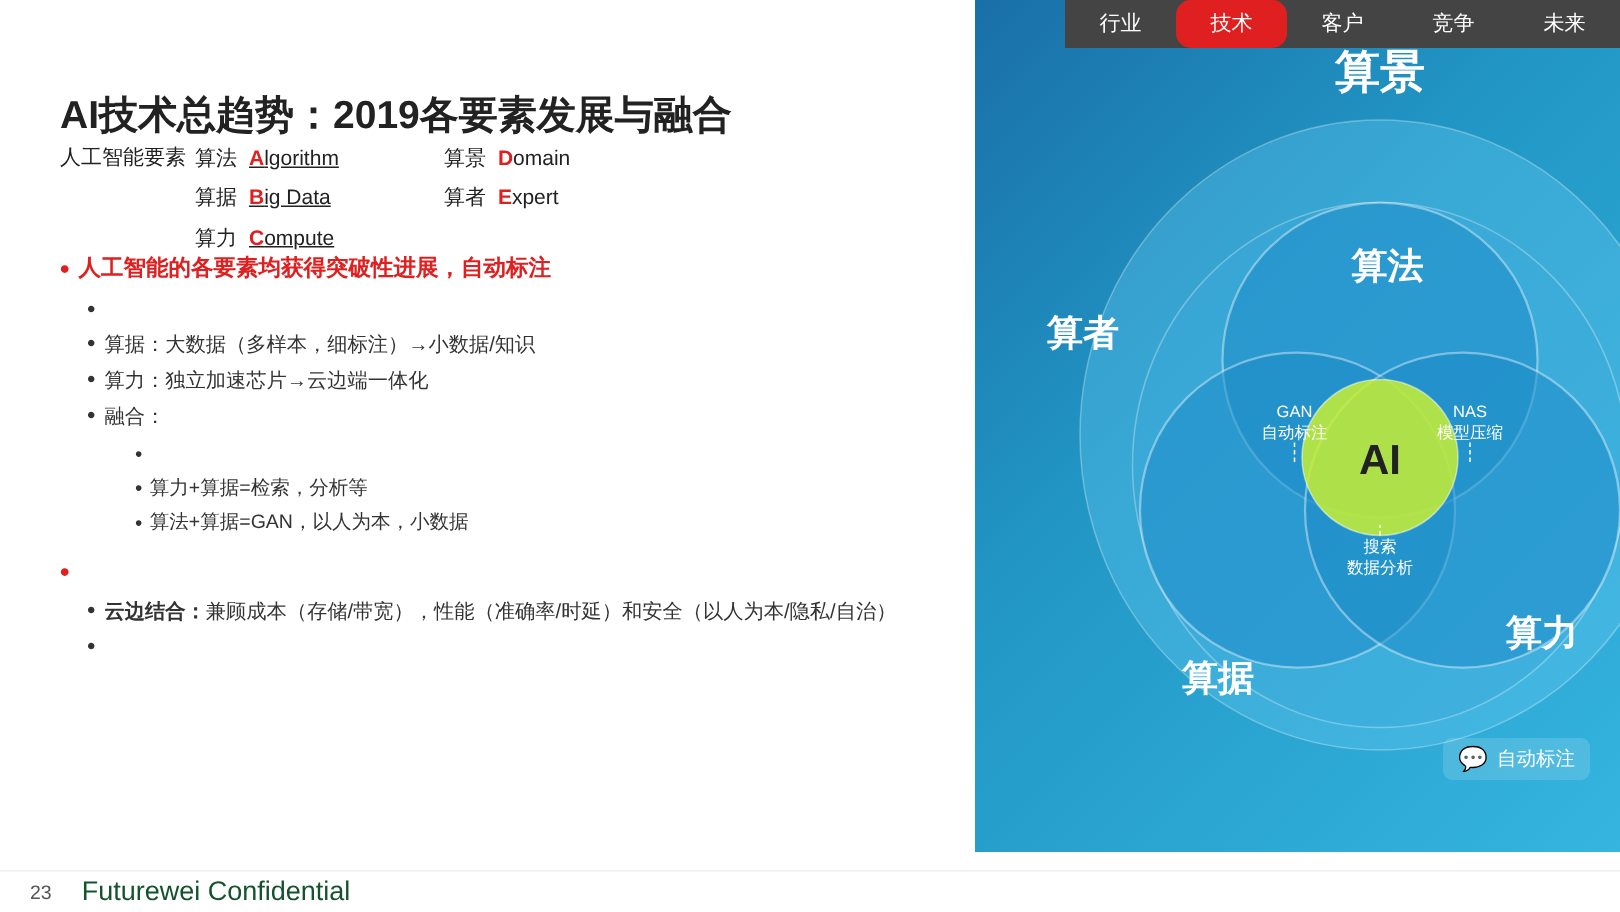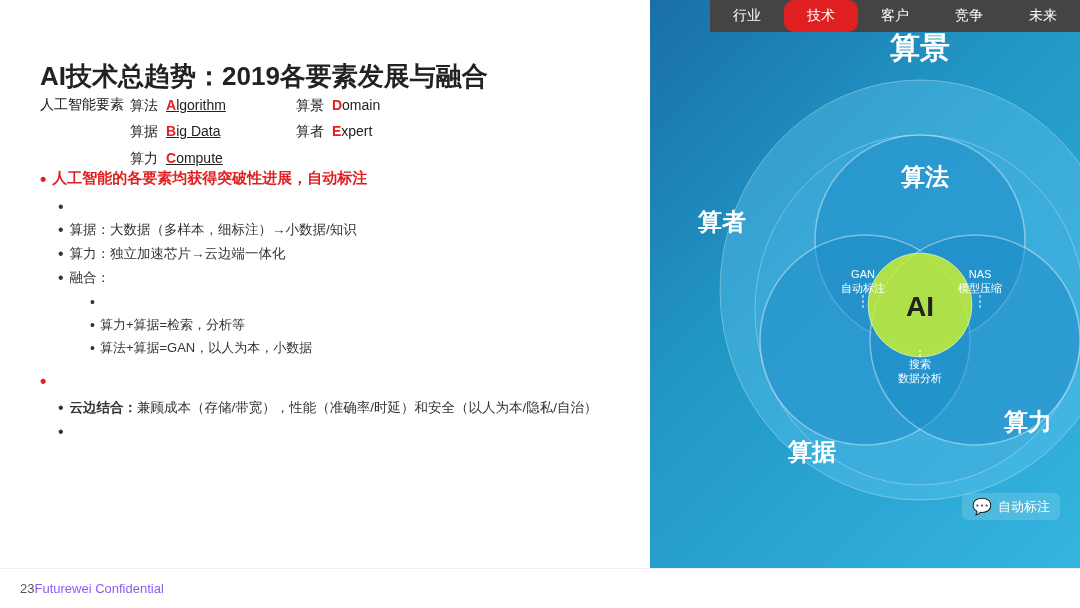"23" .footer { gap: none -> 20px; height: 40px -> 28px }
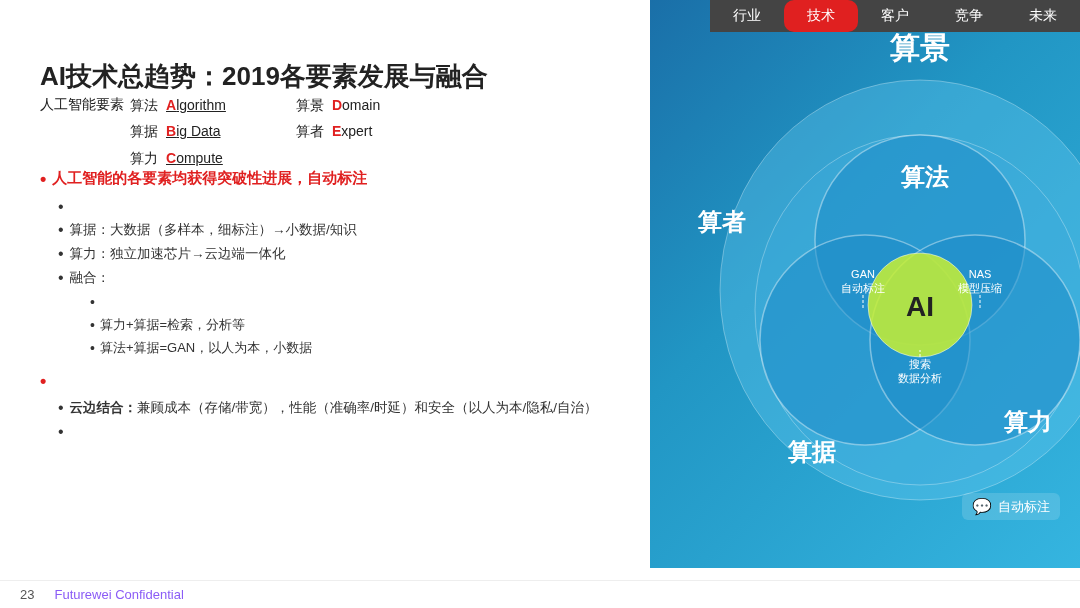"Futurewei Confidential" .footer-conf { color: #8b5cf6 -> #14532d; font-size: 13px -> 18px }
